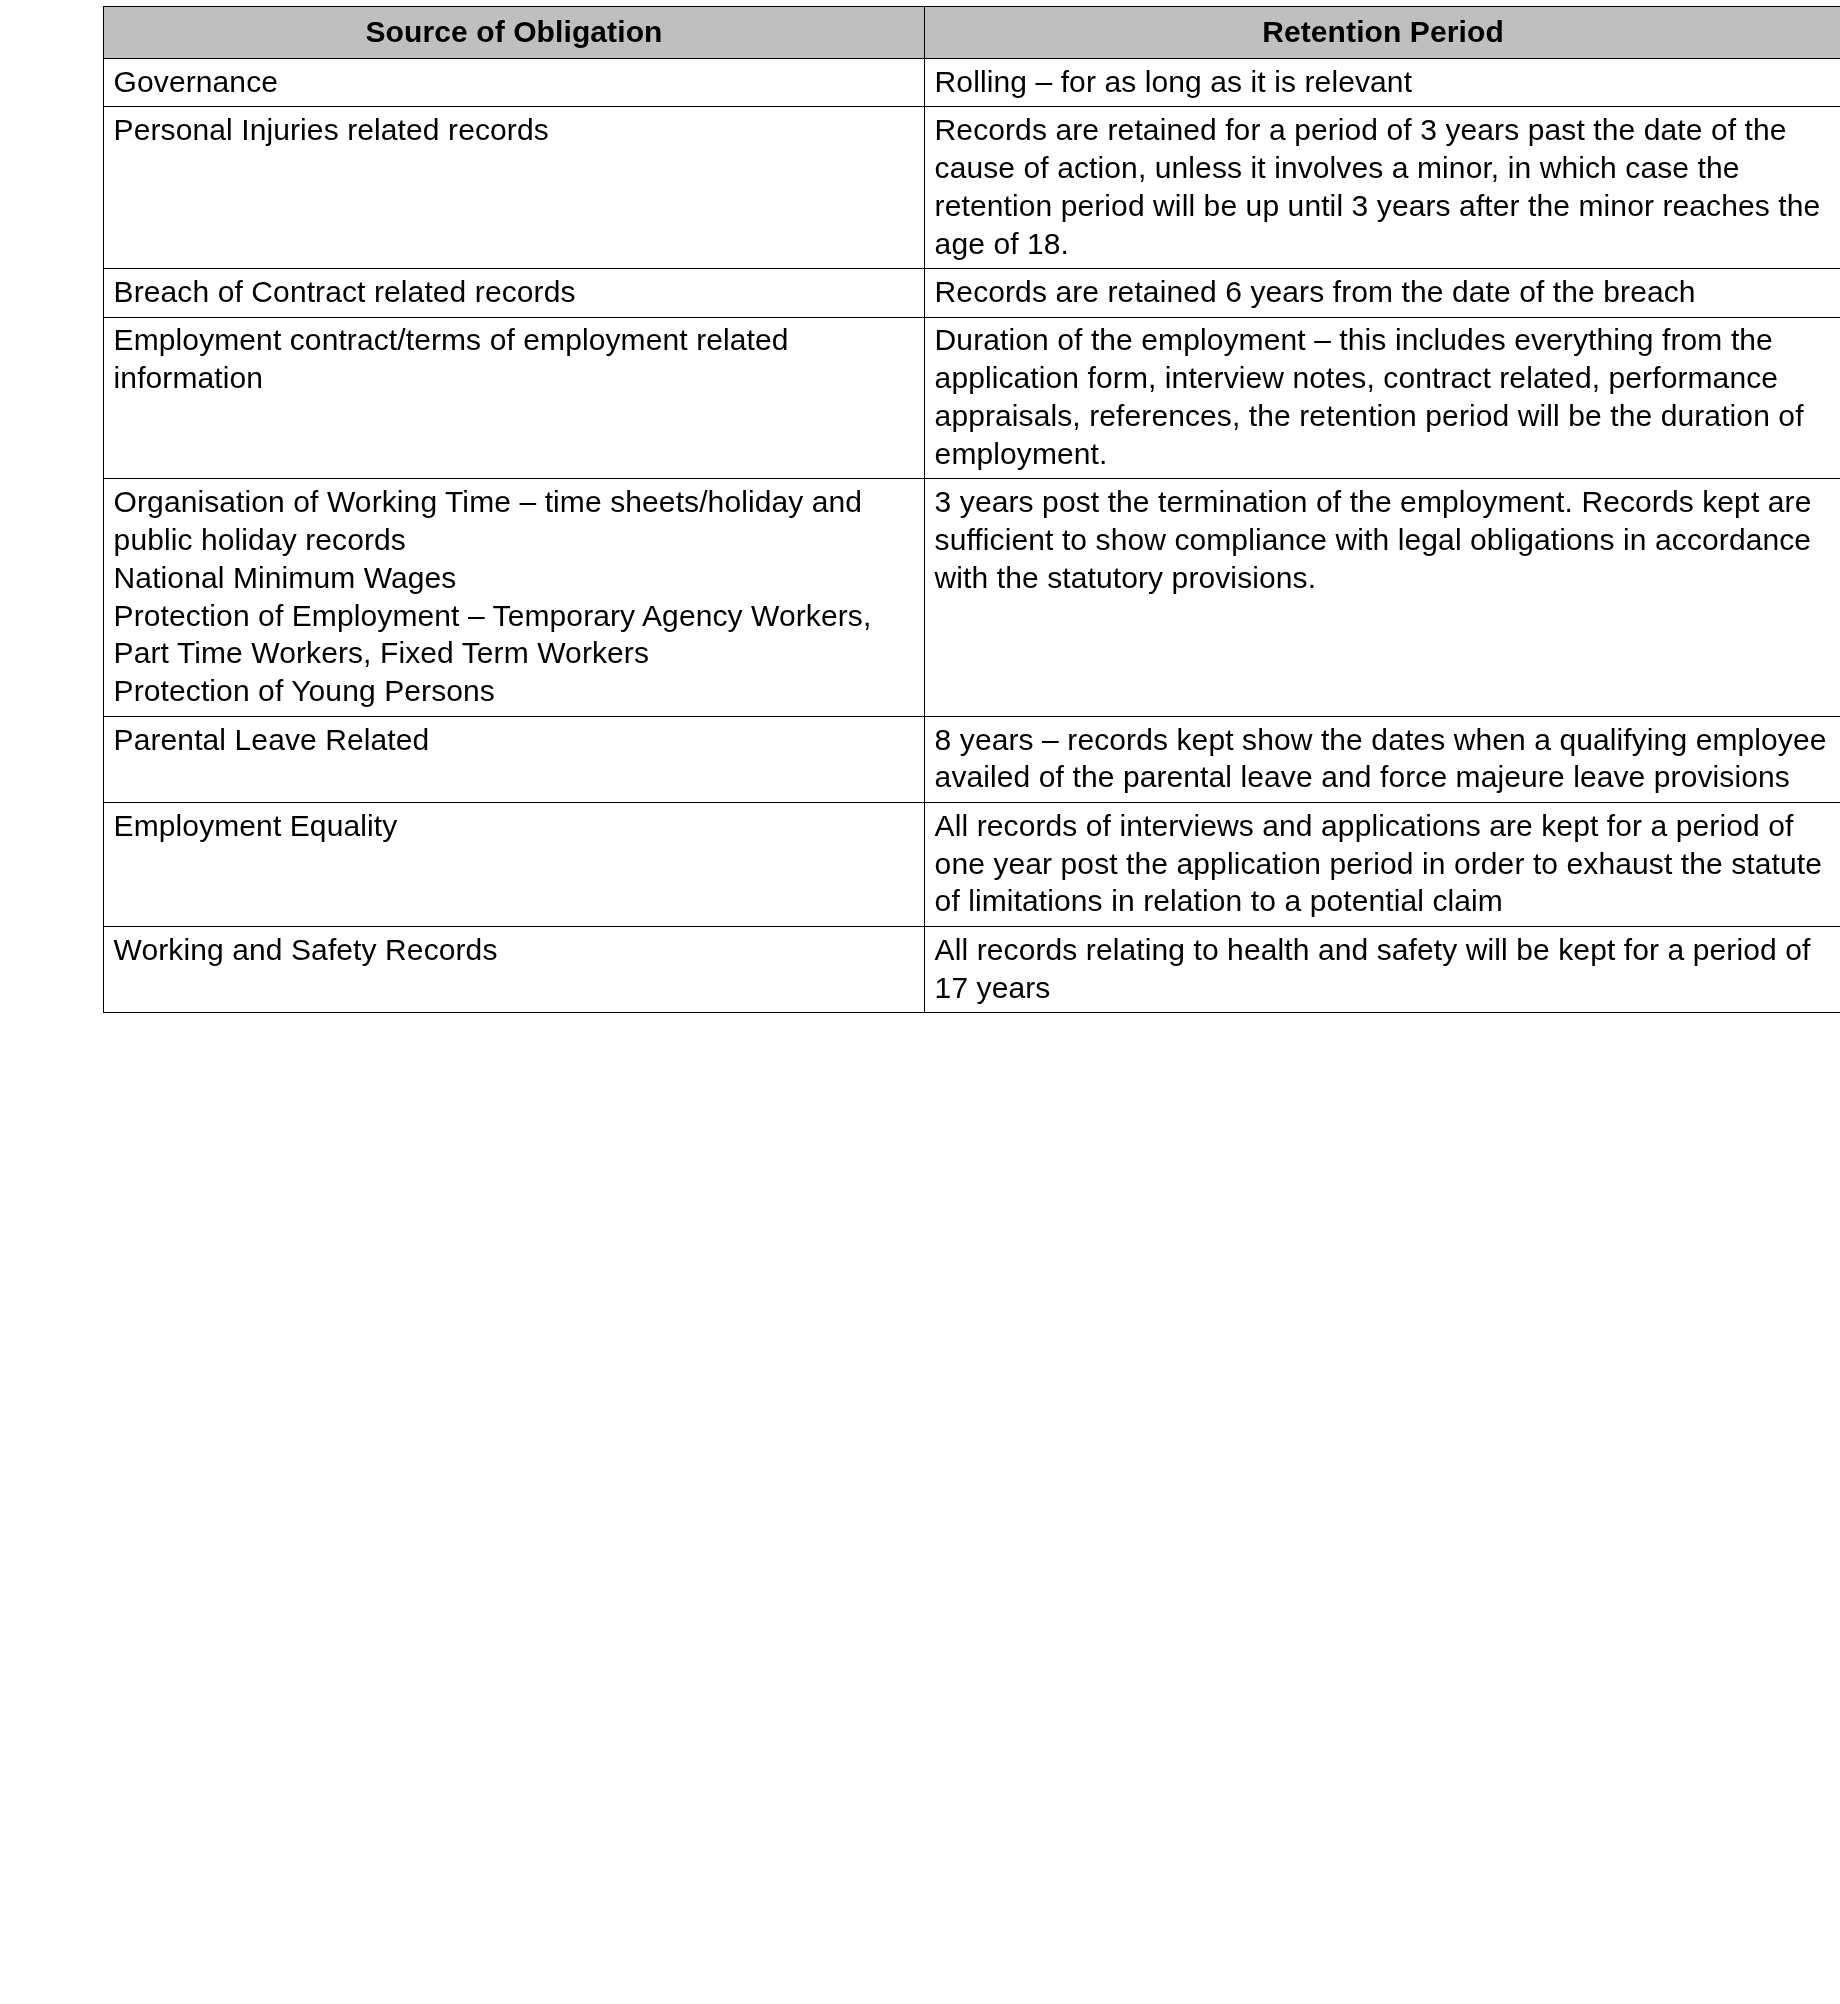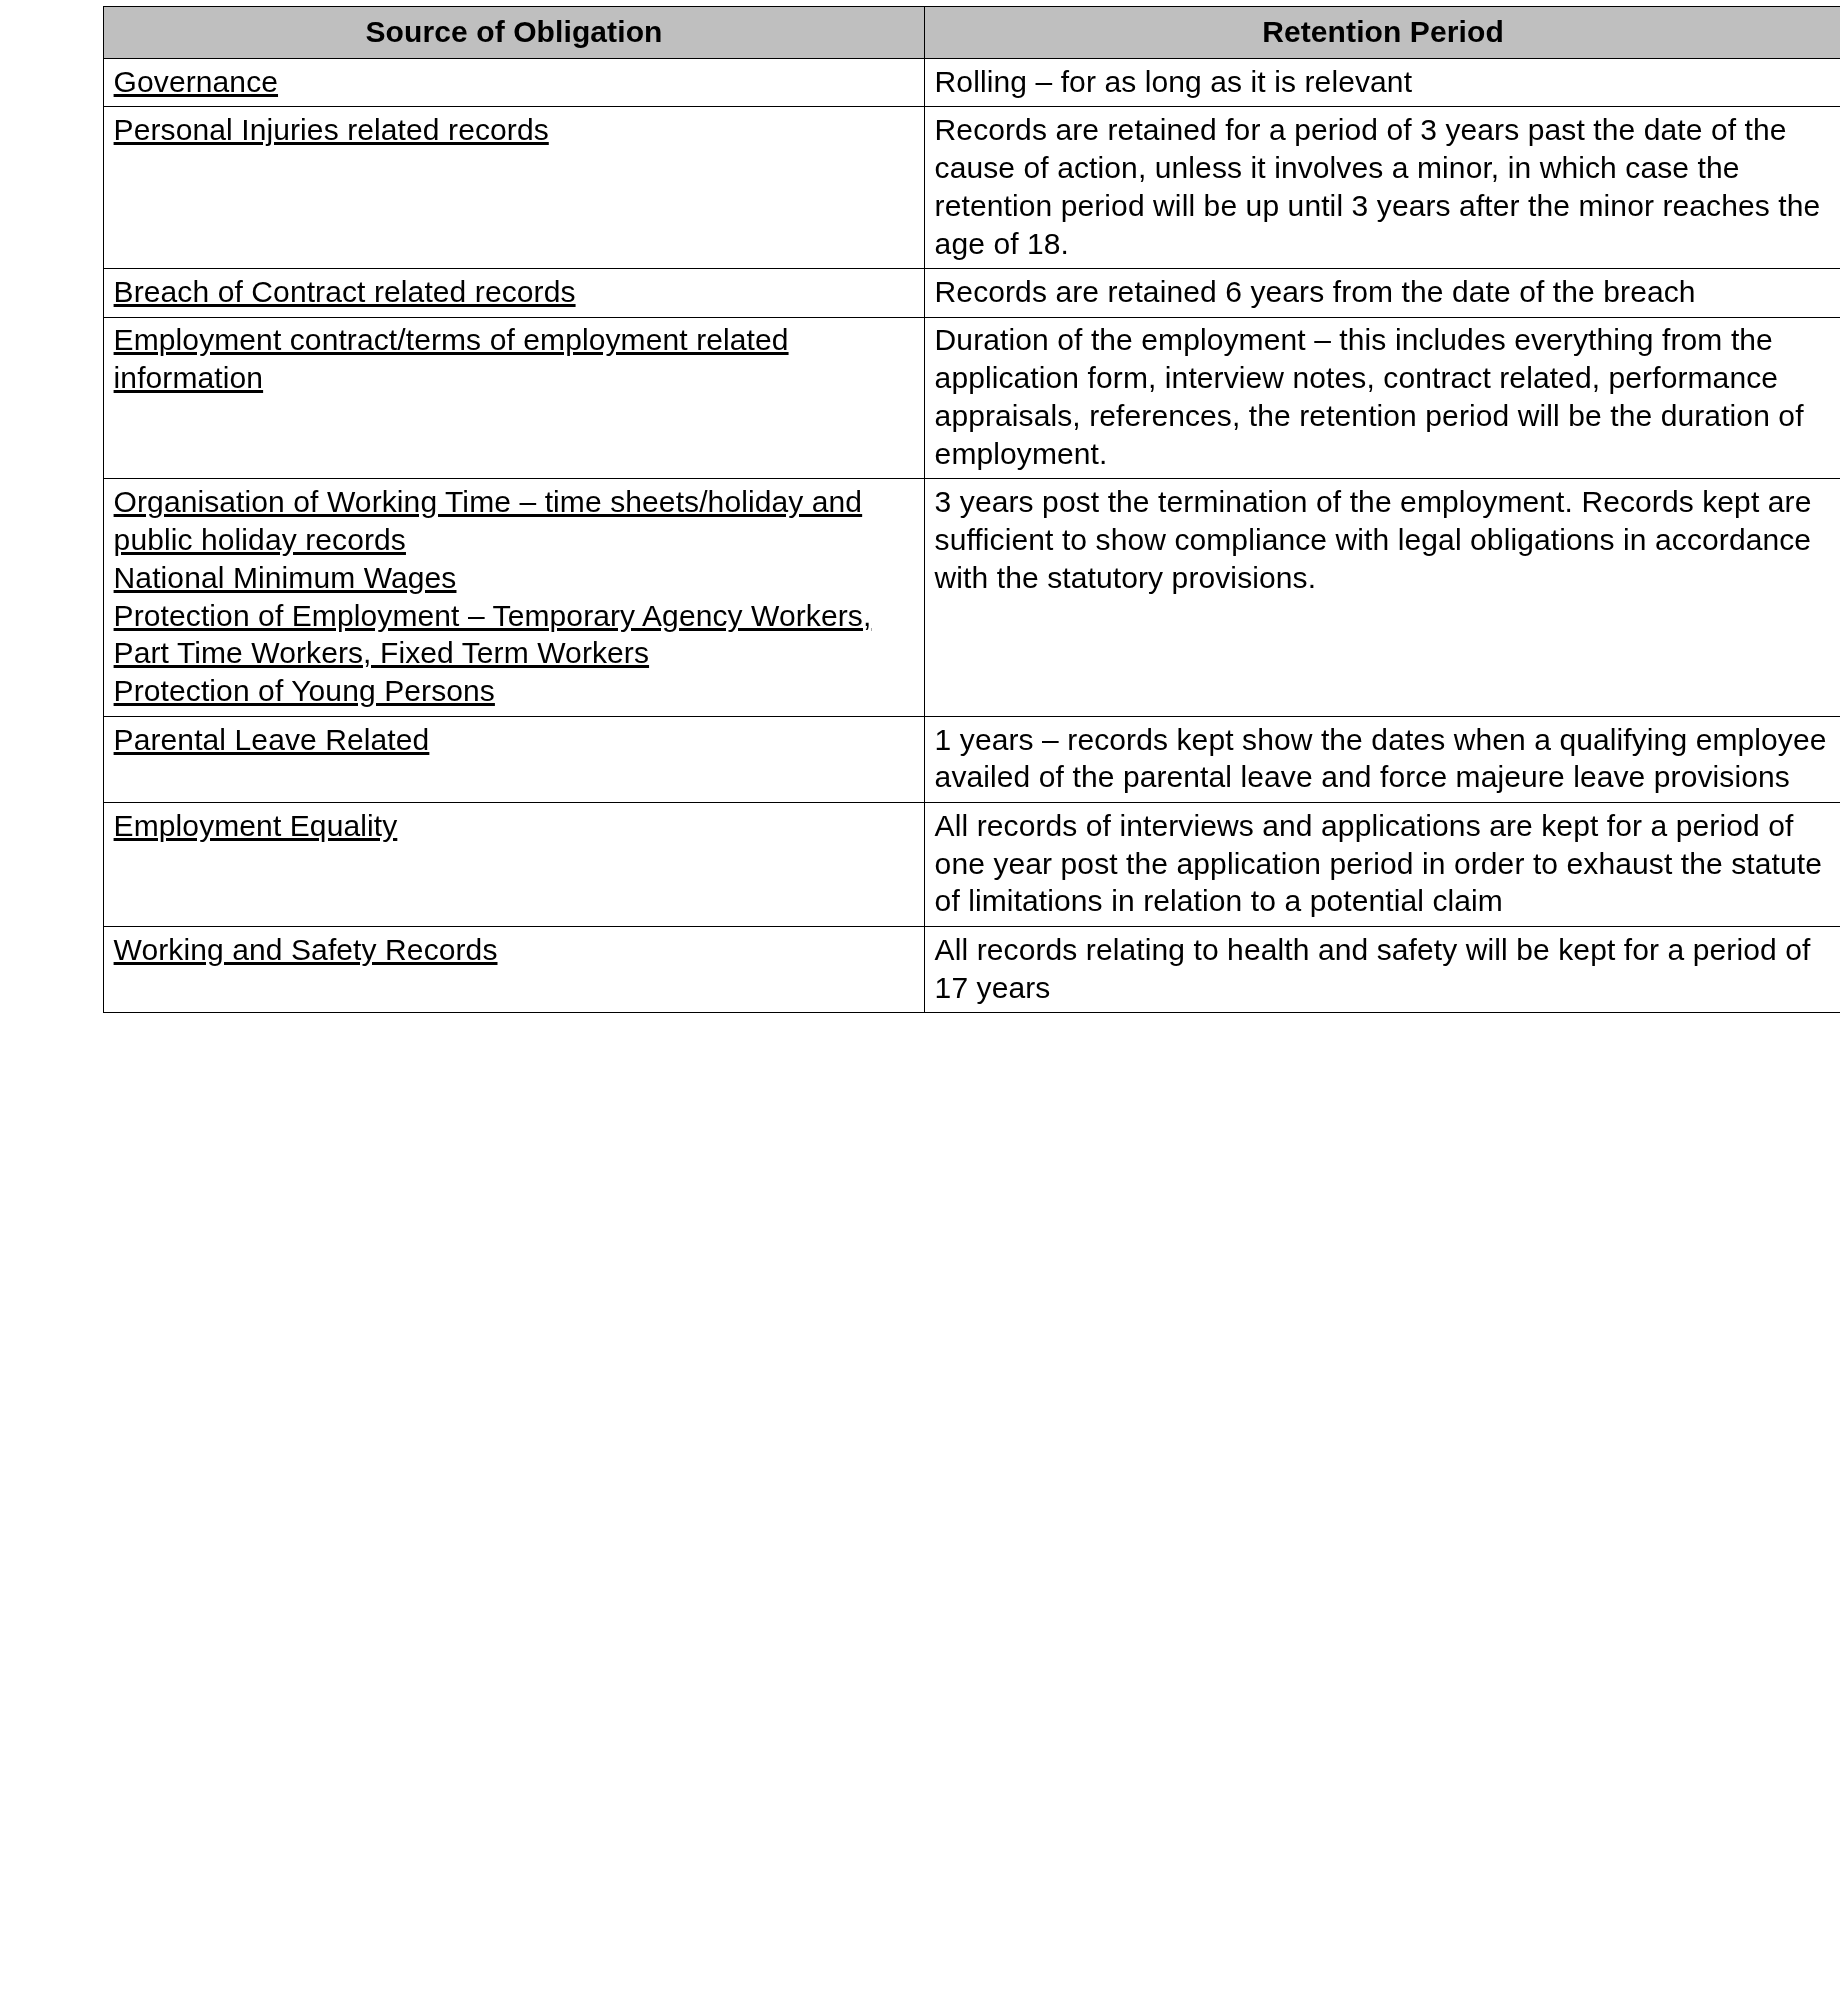"Governance" td.source-cell { text-decoration: underline -> none }
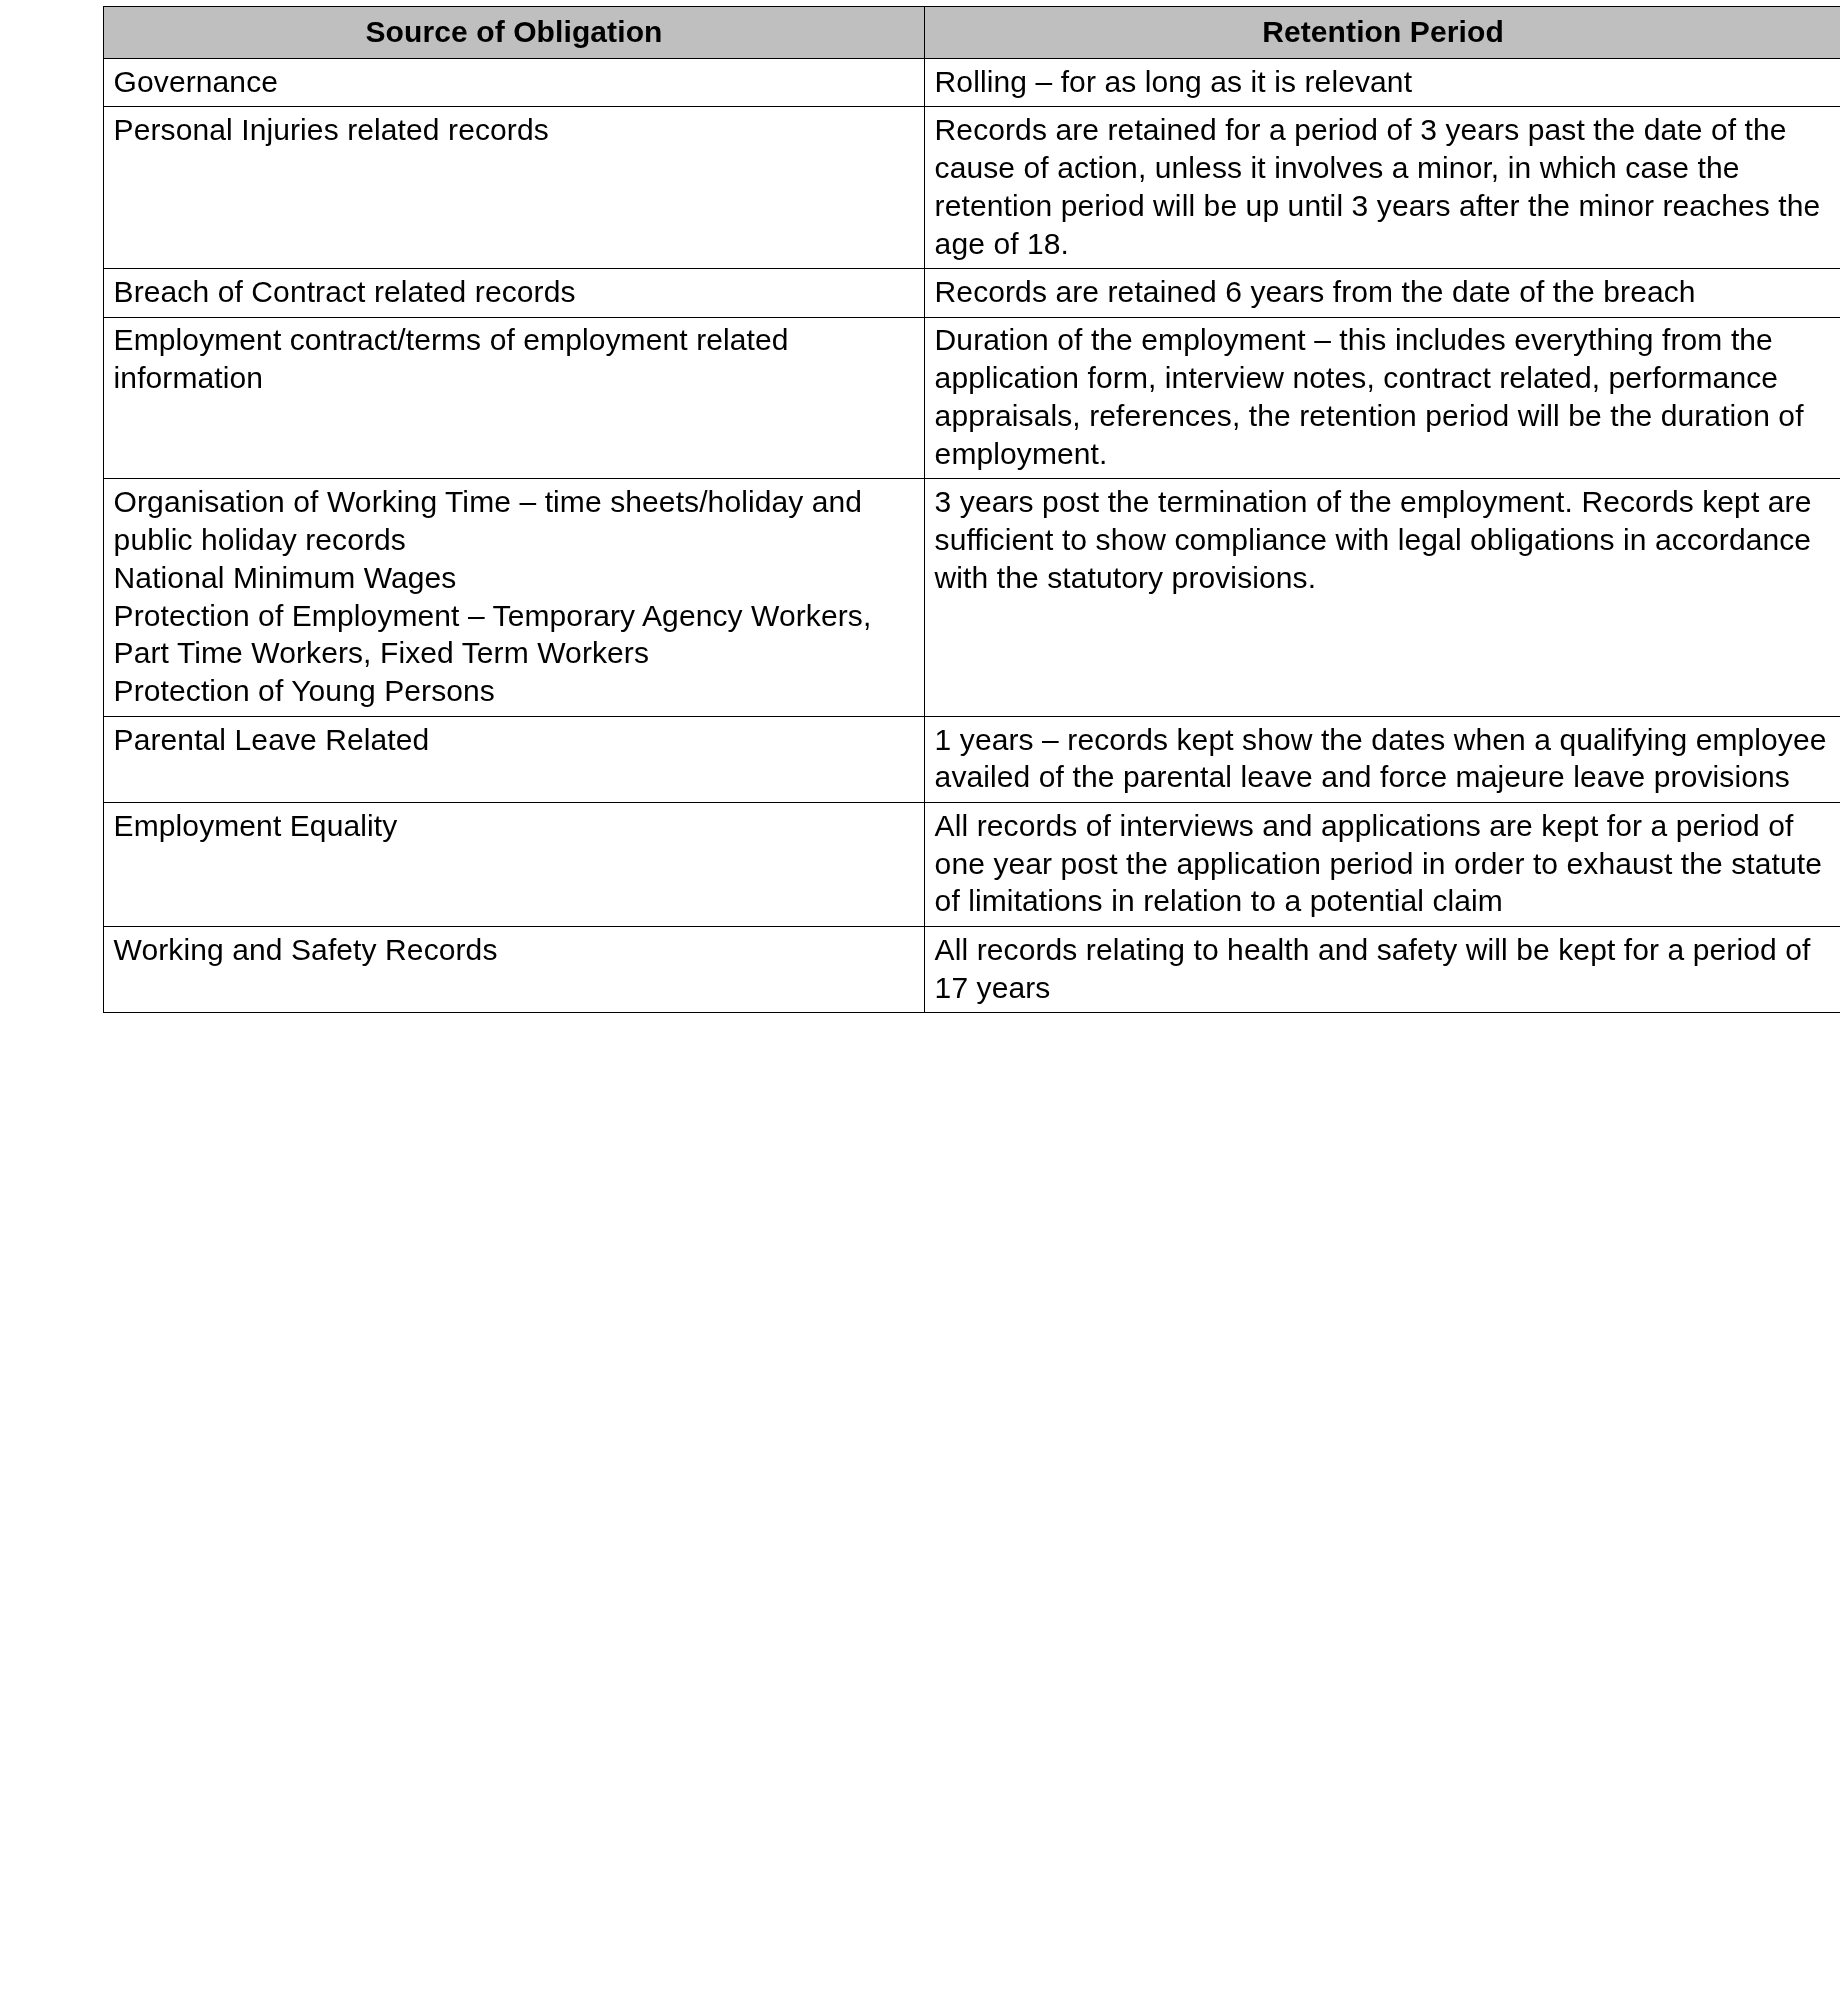"1 years – records kept" span.cell-text { text: 1 -> 8 }
